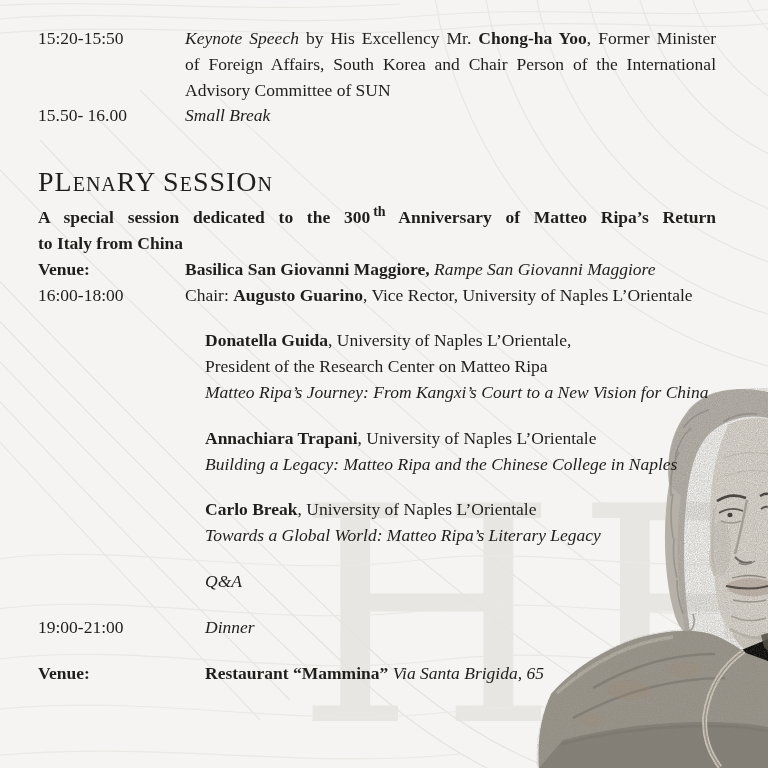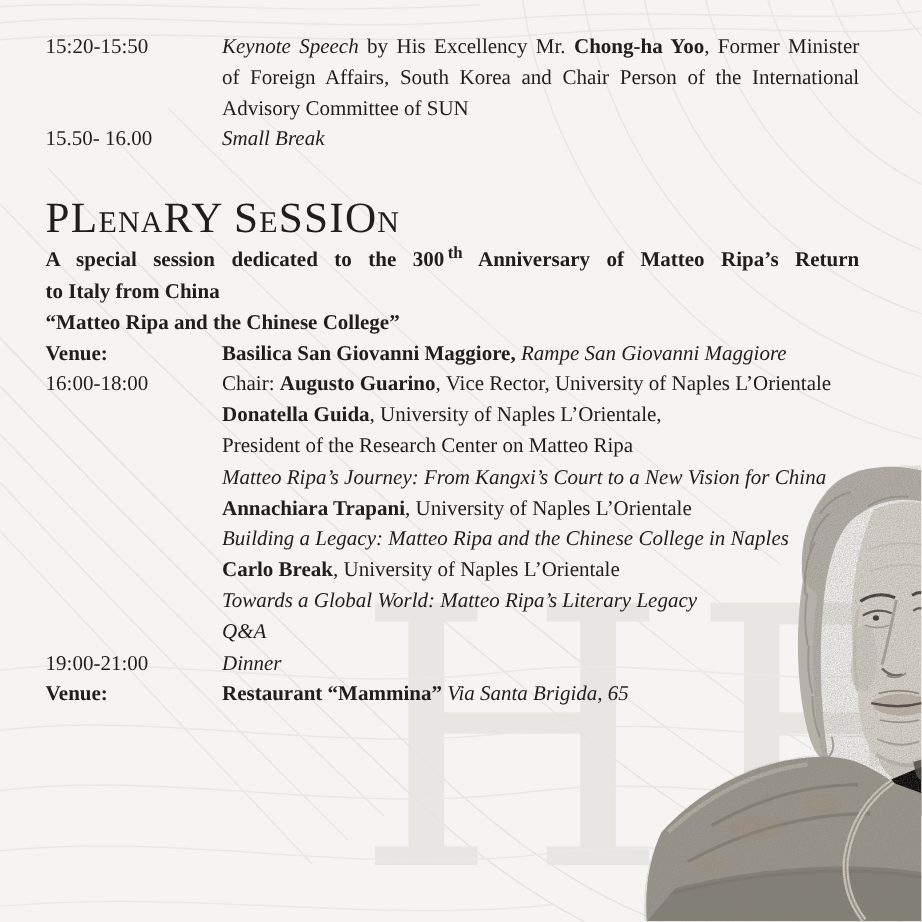"PLenaRY SeSSIOn" .heading { font-size: 36px -> 28px }
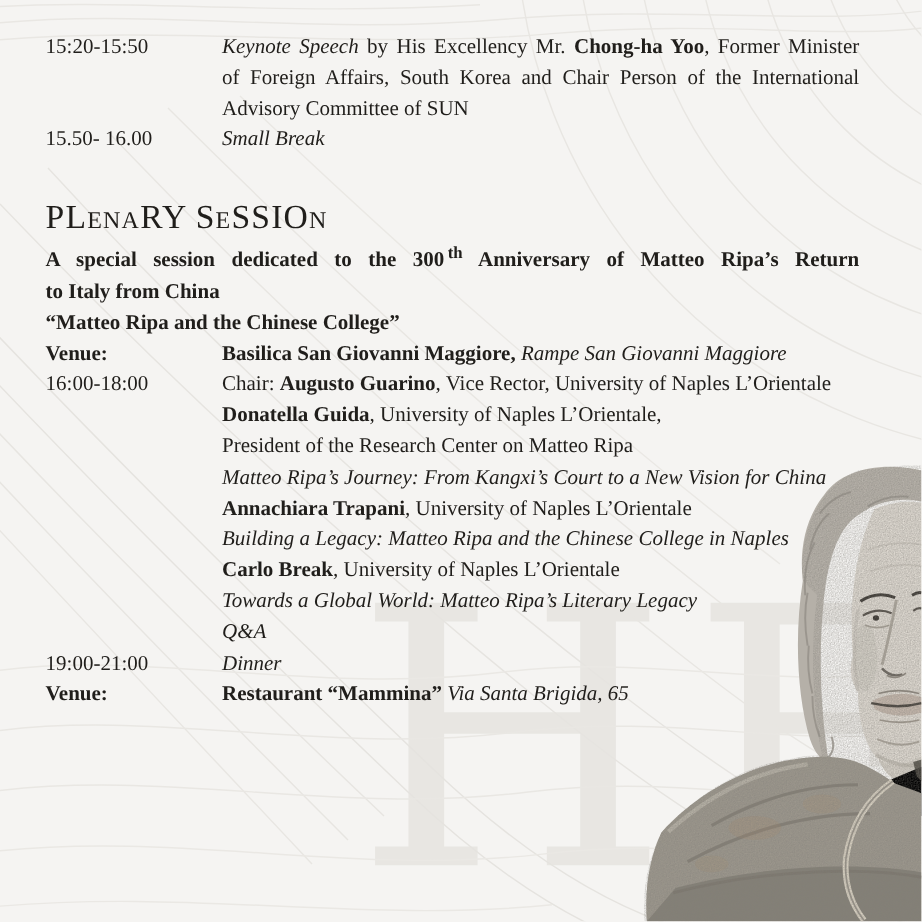"“Matteo Ripa and the Chinese" div.line { html: <div><span>“Matteo Ripa and the Chinese College”</span></div> -> none }
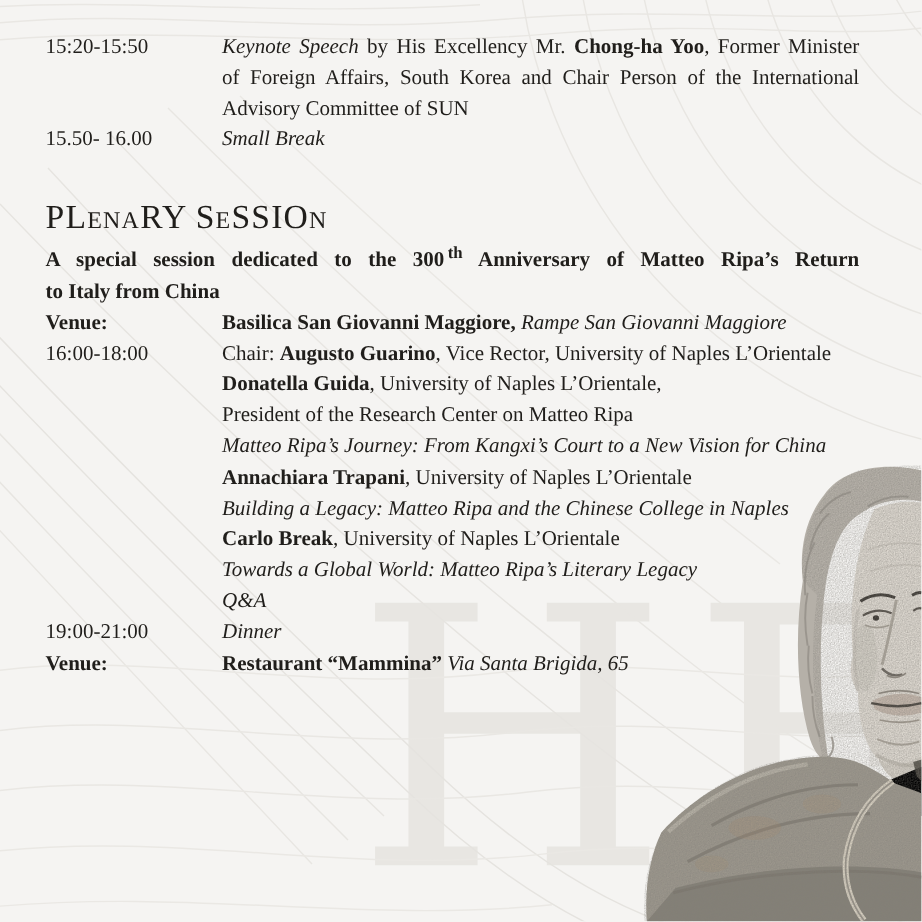"Donatella Guida, University of Naples" .prow.gap { gap: none -> 20px; margin-top: 0 -> 20px }
